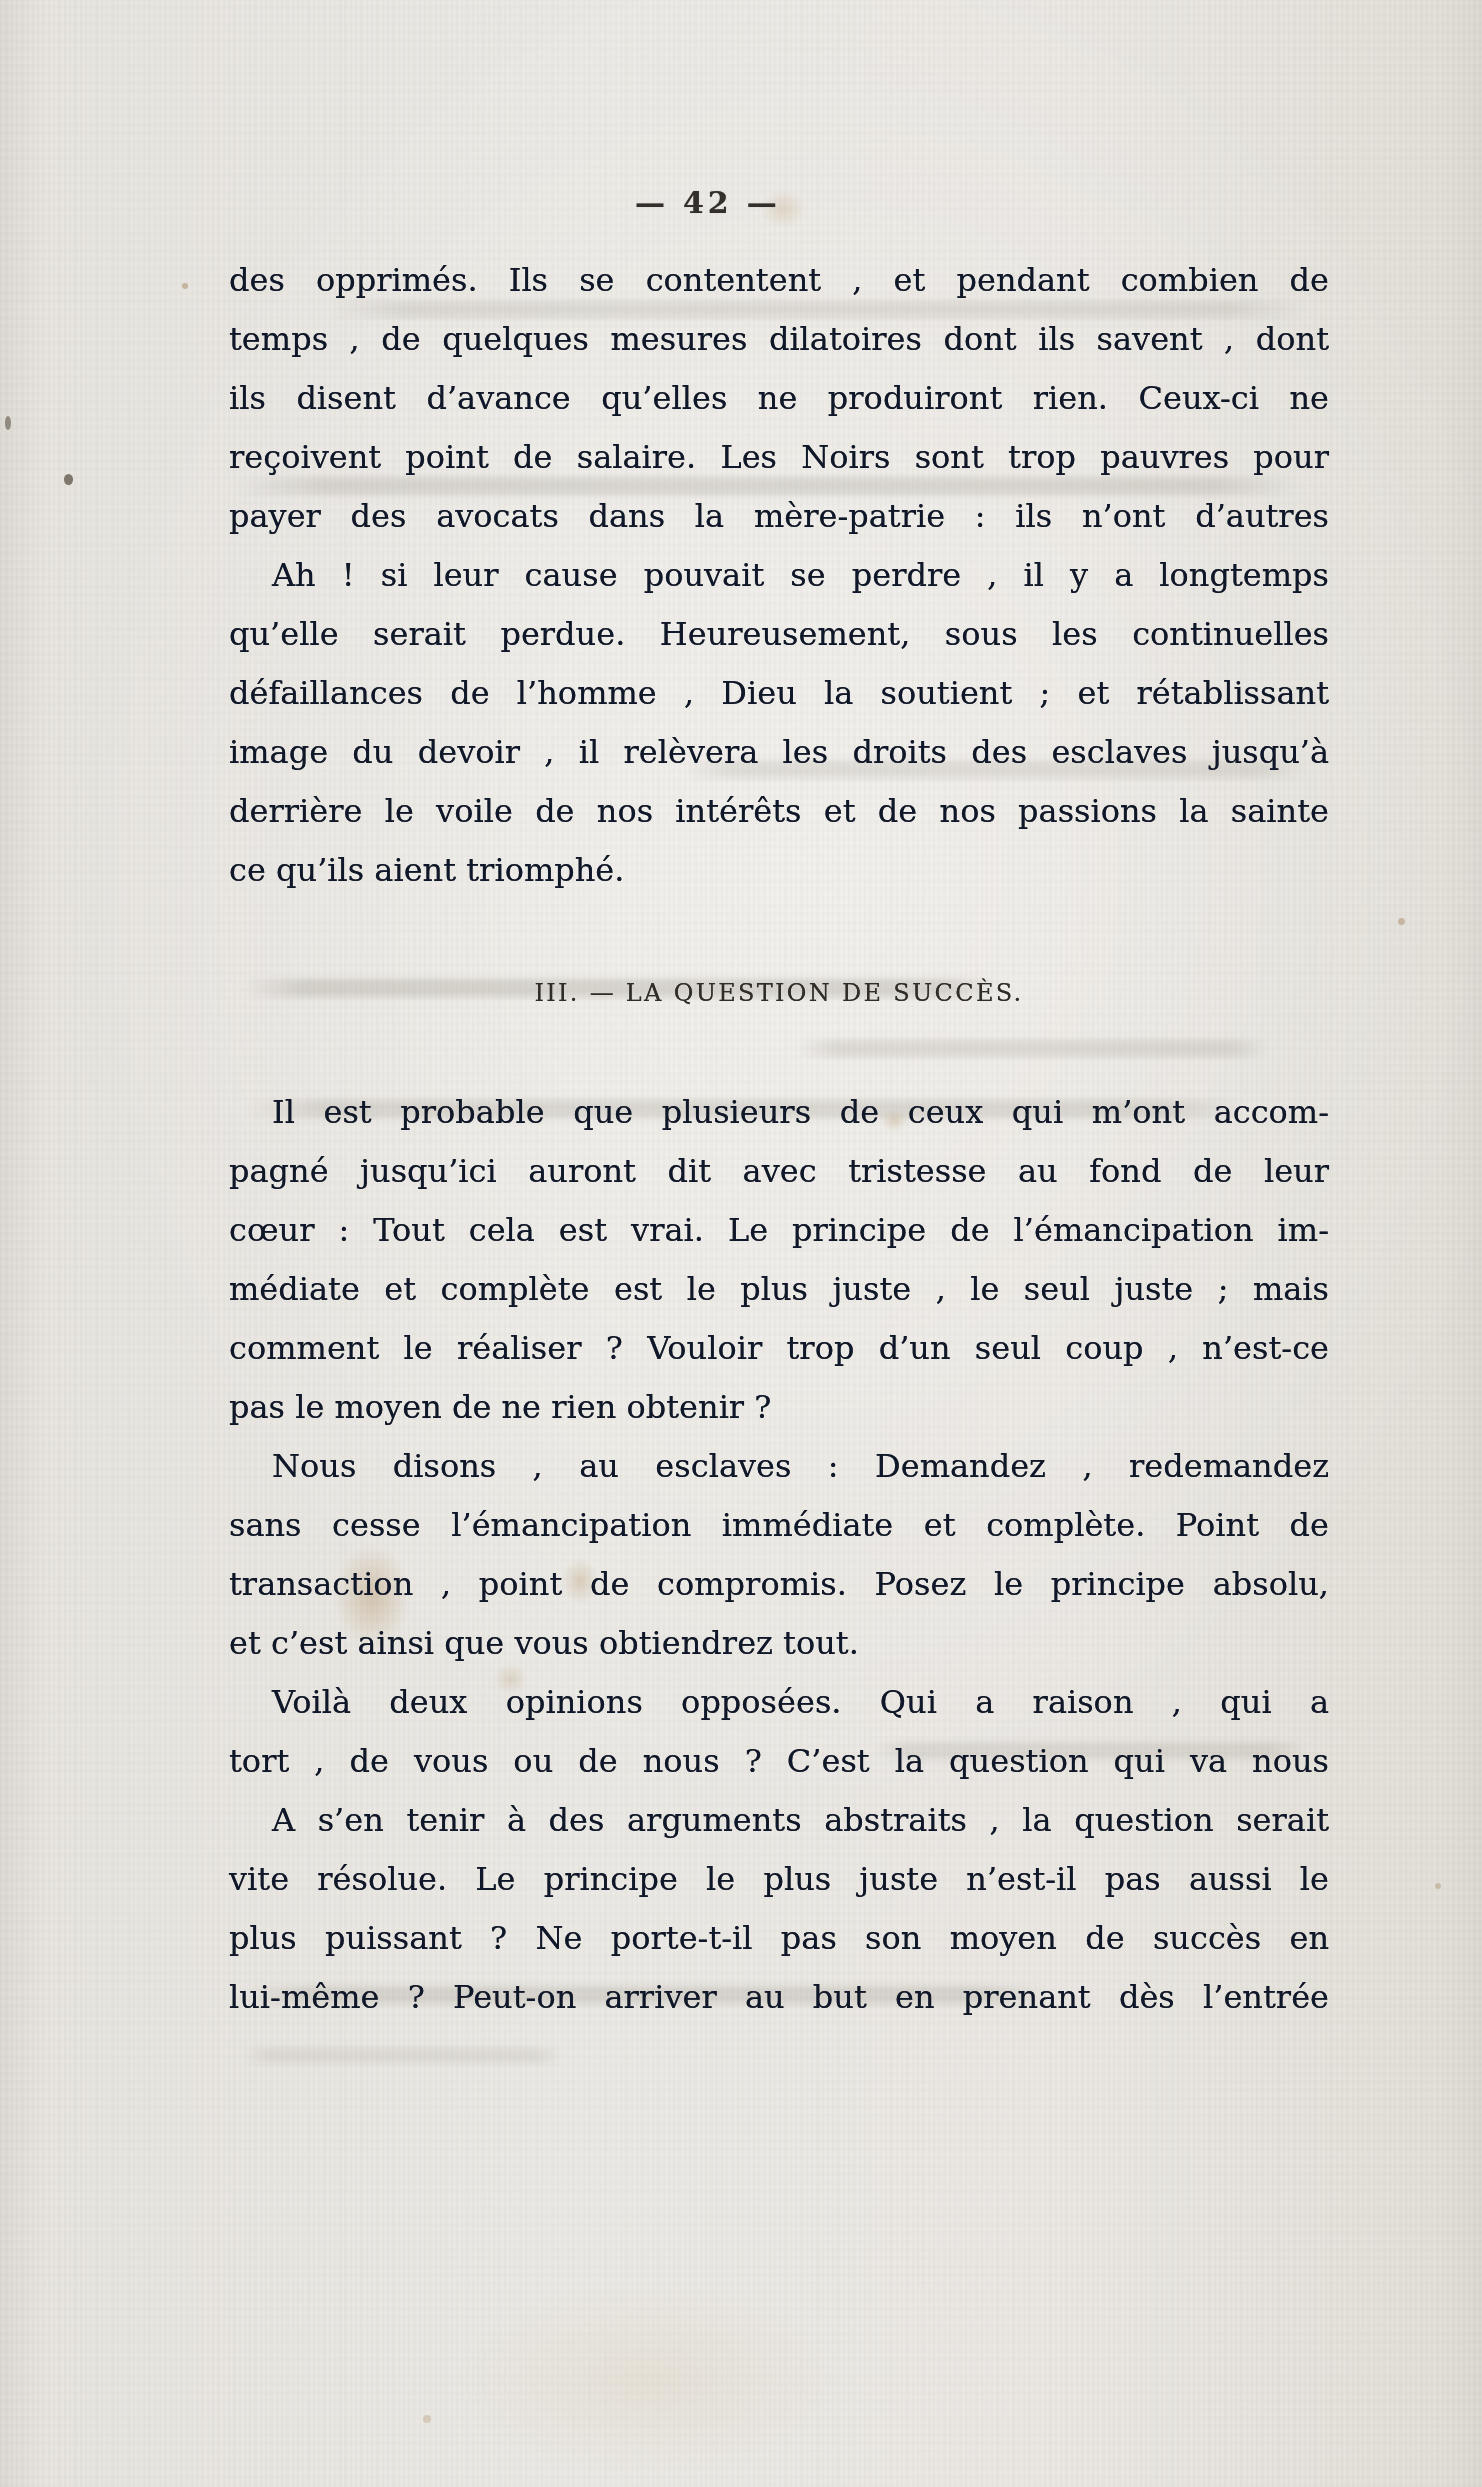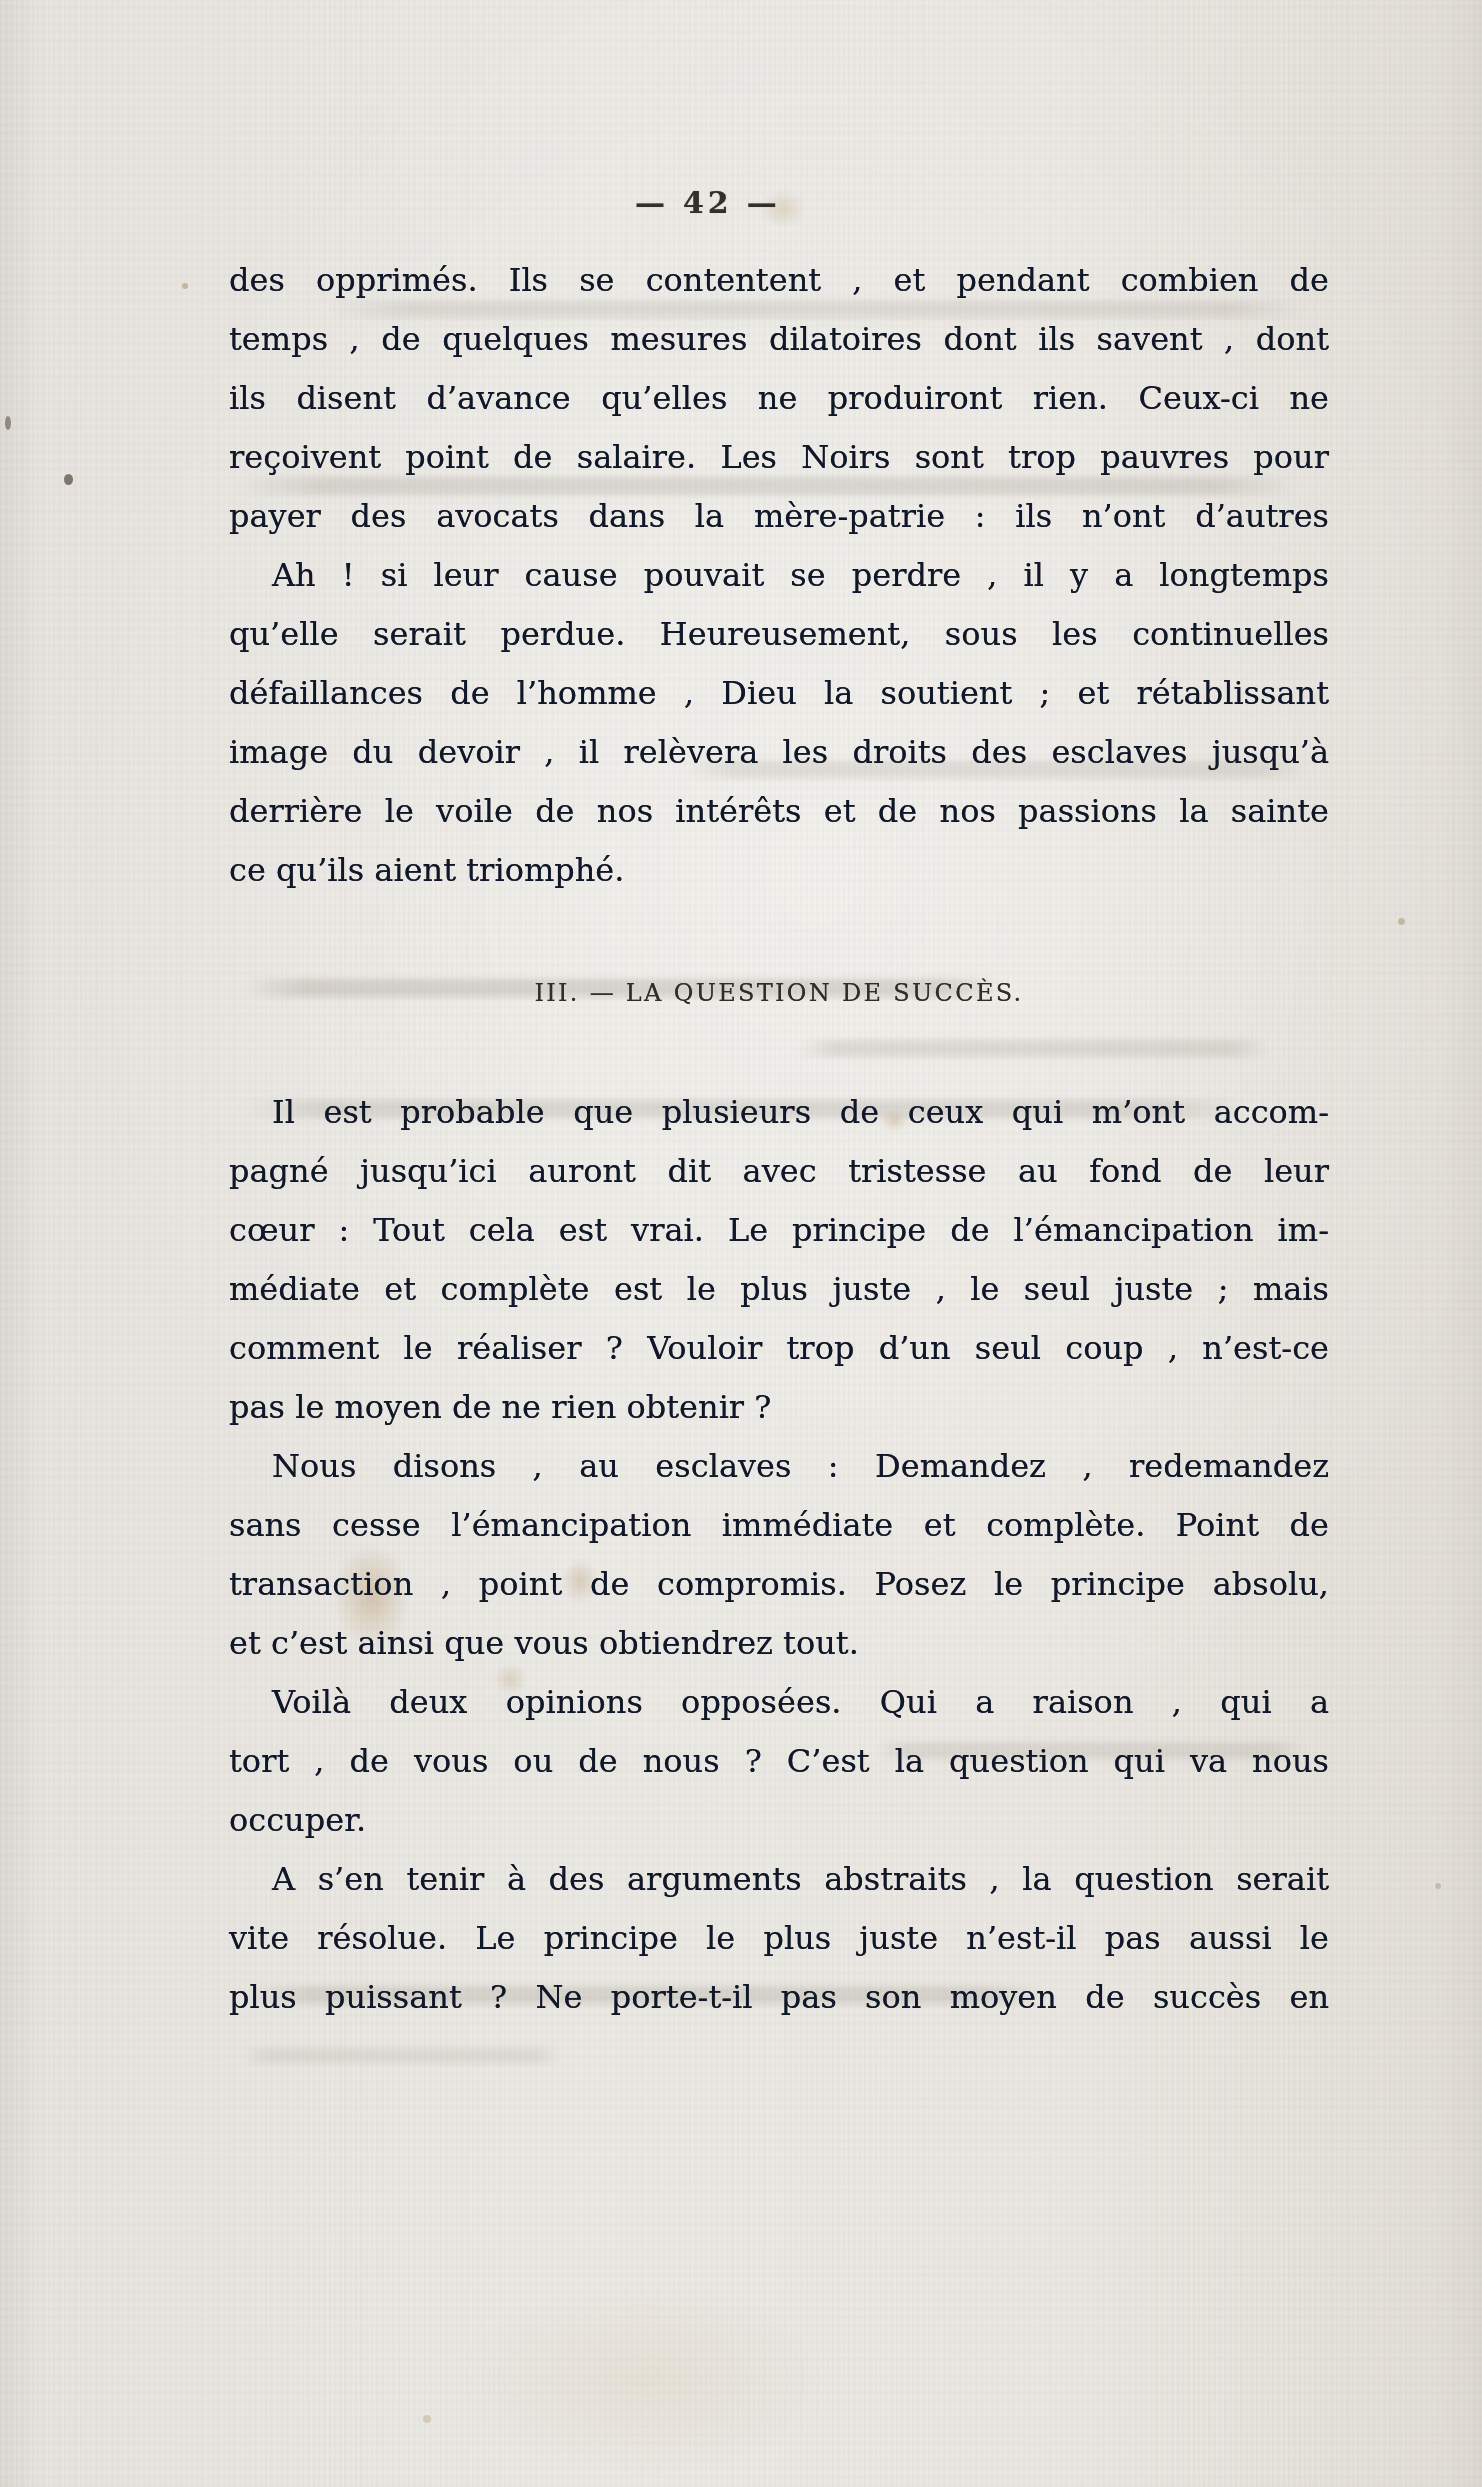"occuper." div.line { html: <div>occuper.</div> -> none }
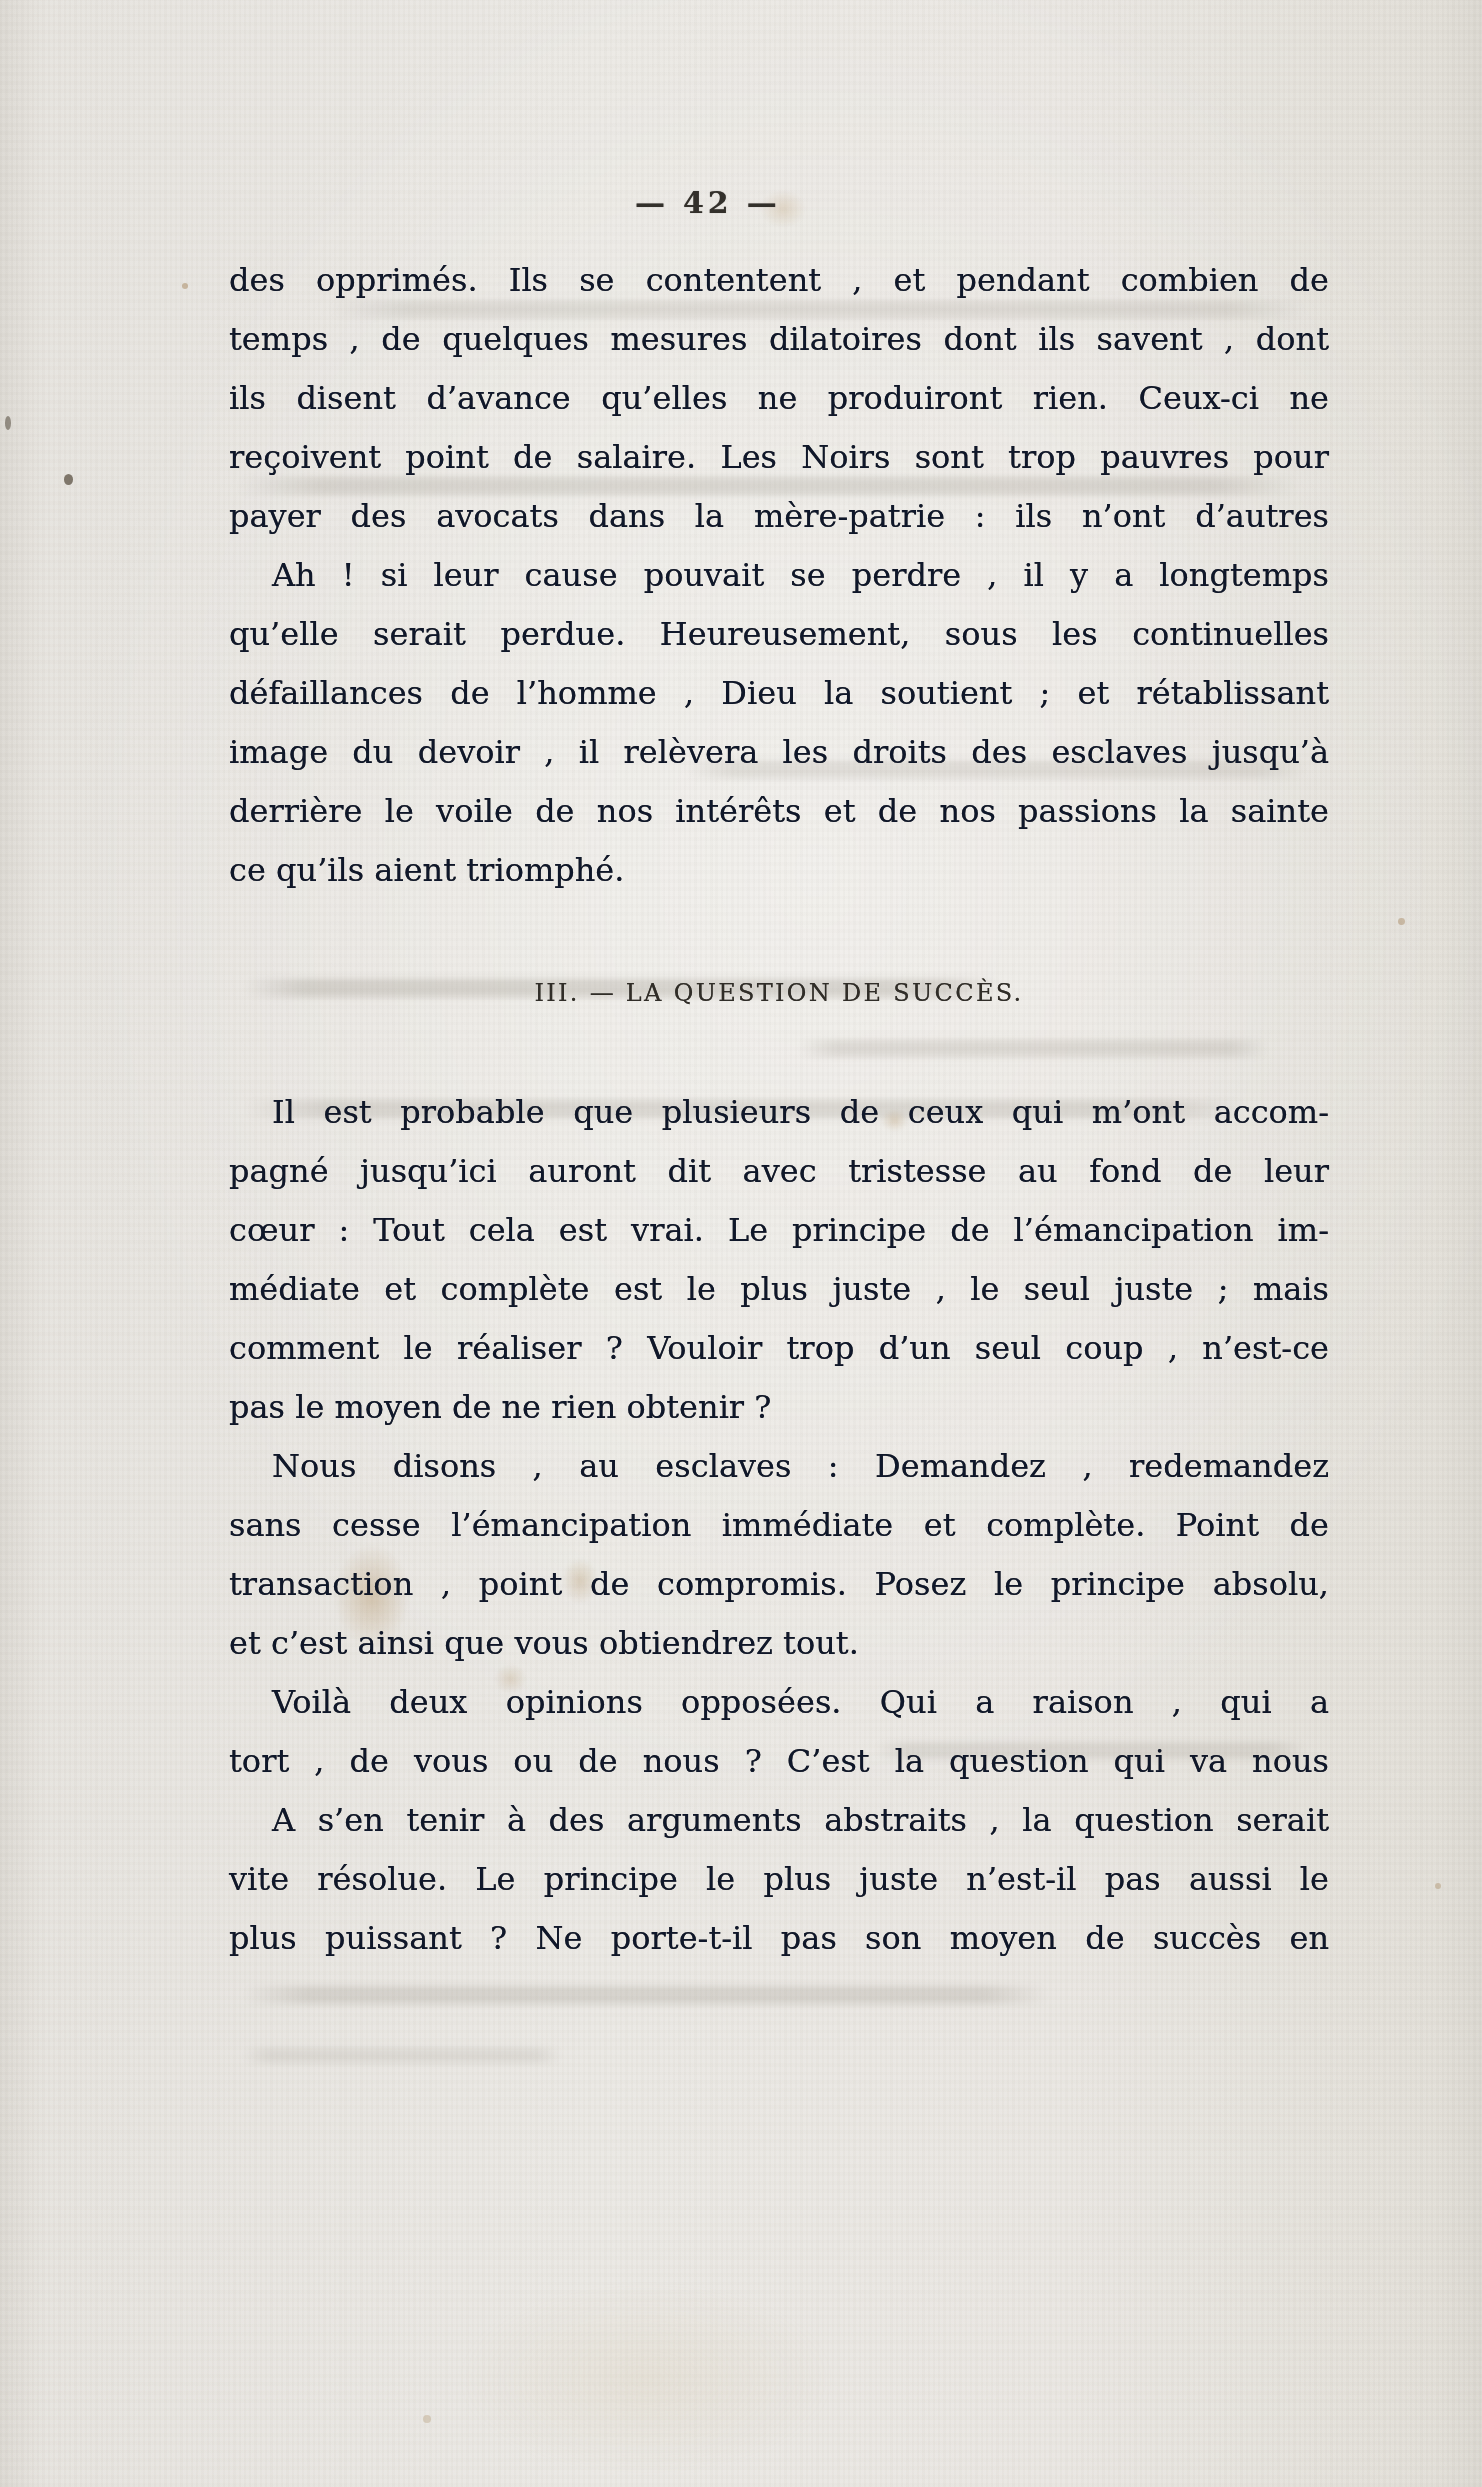"lui-même ? Peut-on arriver au" div.line { html: none -> <div>lui-même ? Peut-on arriver au but en prenant dès l’entrée</div> }
